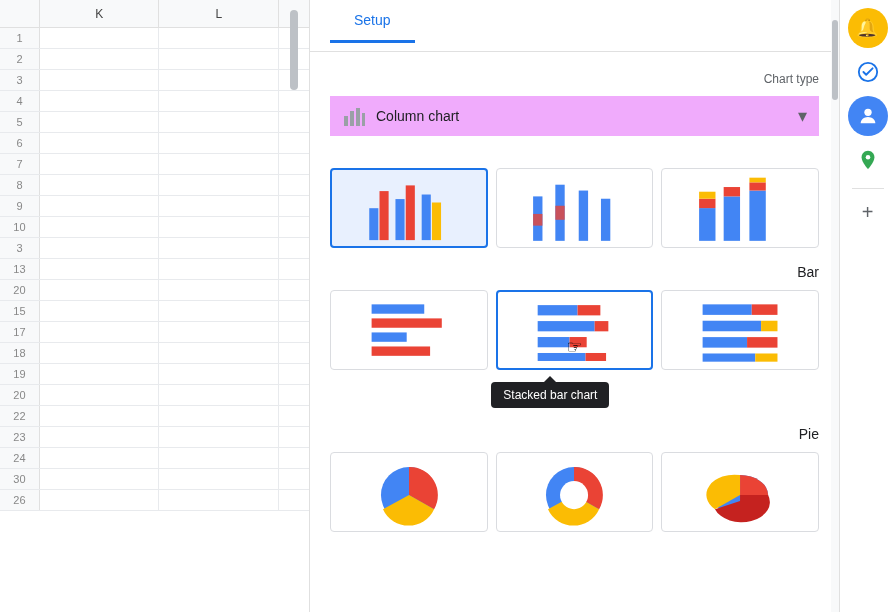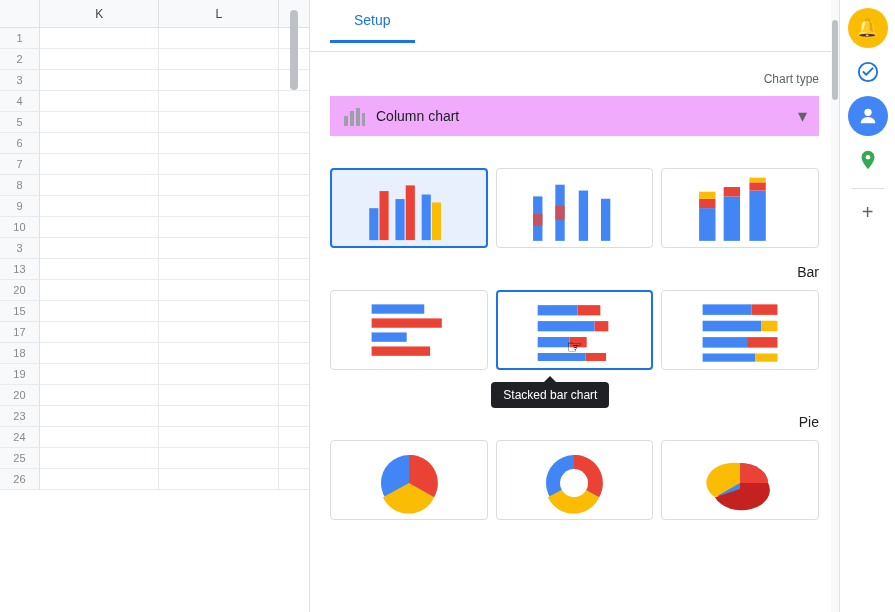"22" div.sheet-row { html: none -> <div> <div>22</div> <div></div> <div></div> <div></div> </div> }
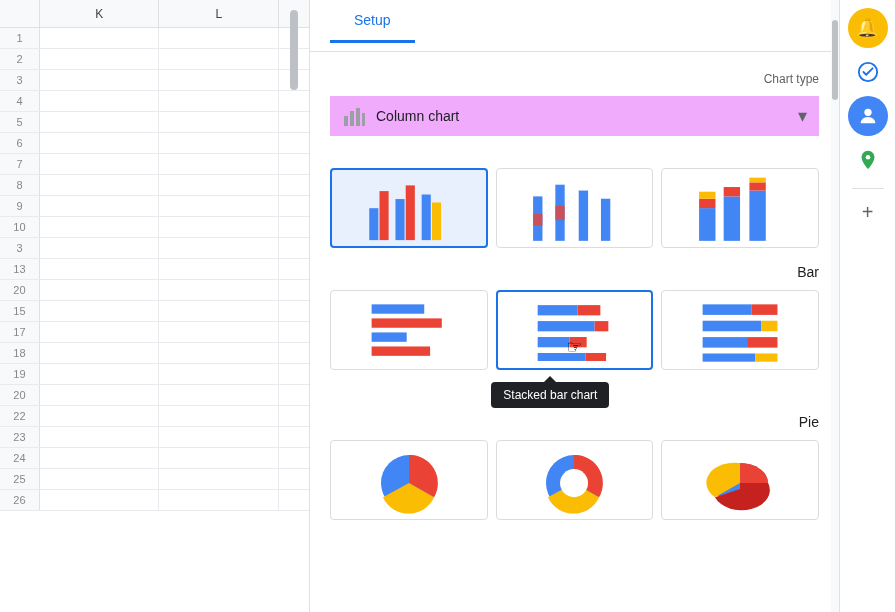"Pie" div.section-title { margin-top: 44px -> 56px }
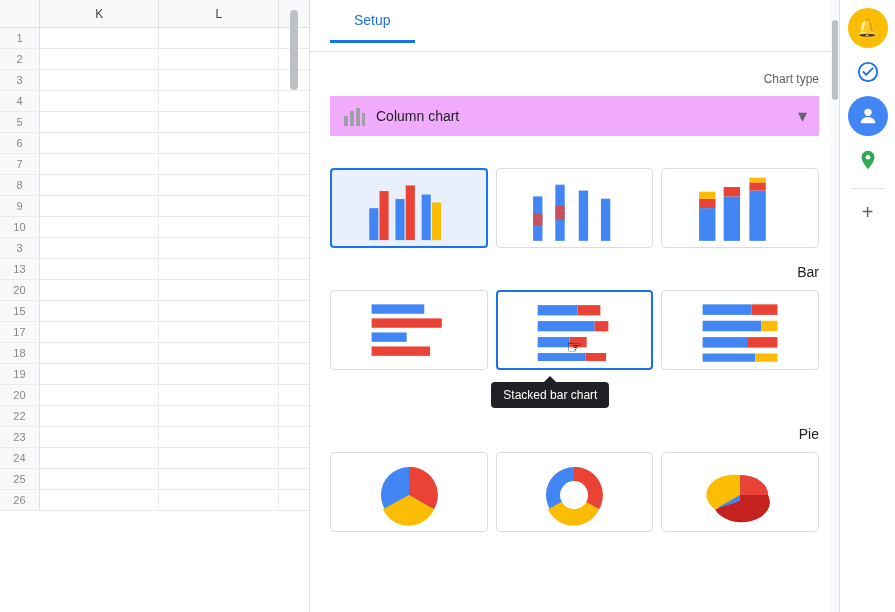"25" div.row-num { text: 25 -> 30 }
